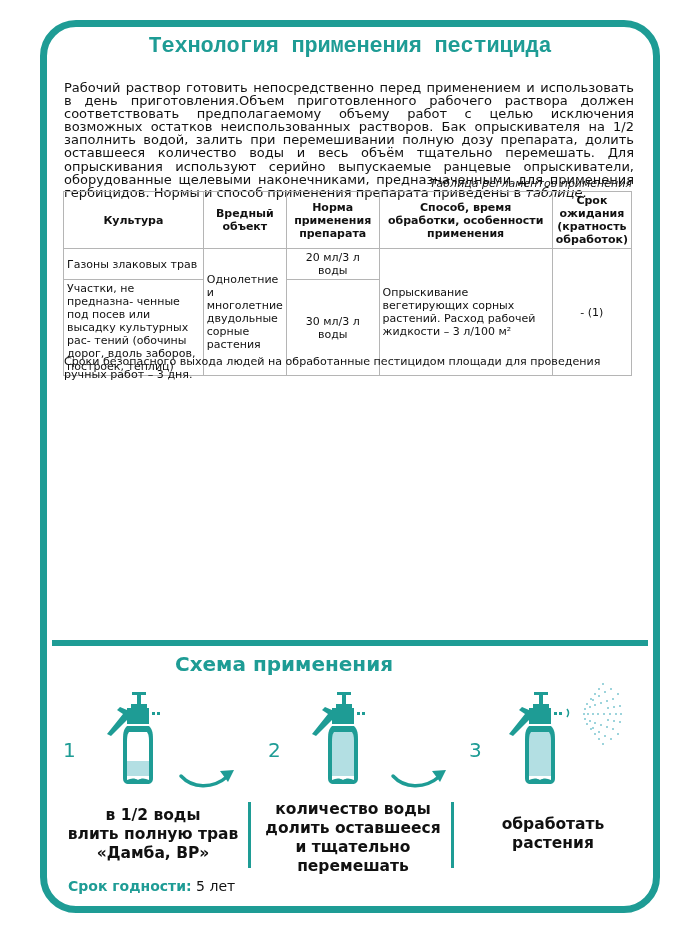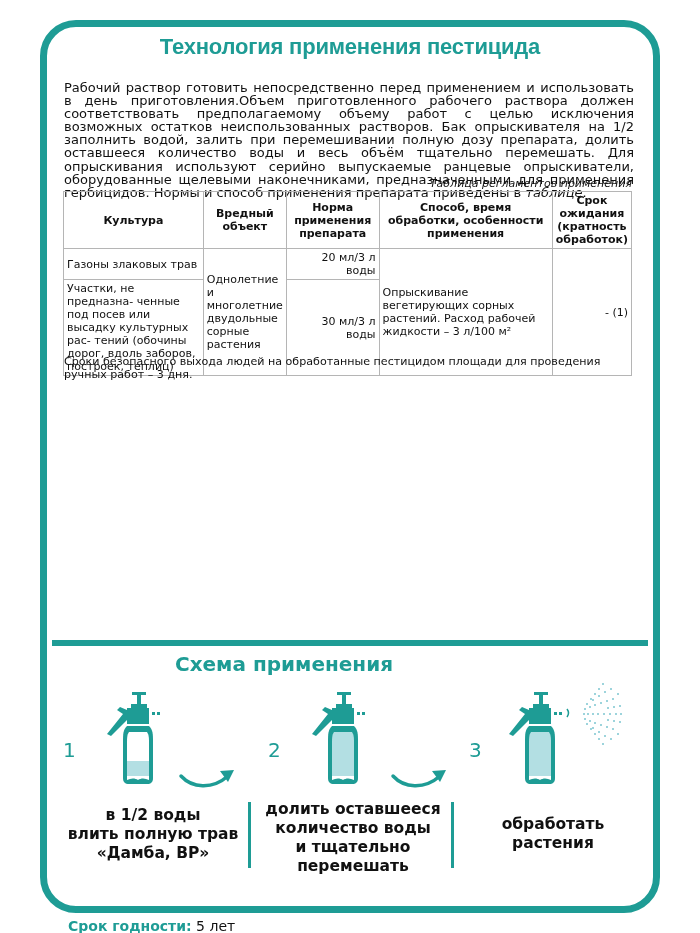"Технология применения пестицида" .title { font-family: Liberation Sans, sans-serif -> Liberation Mono, monospace }
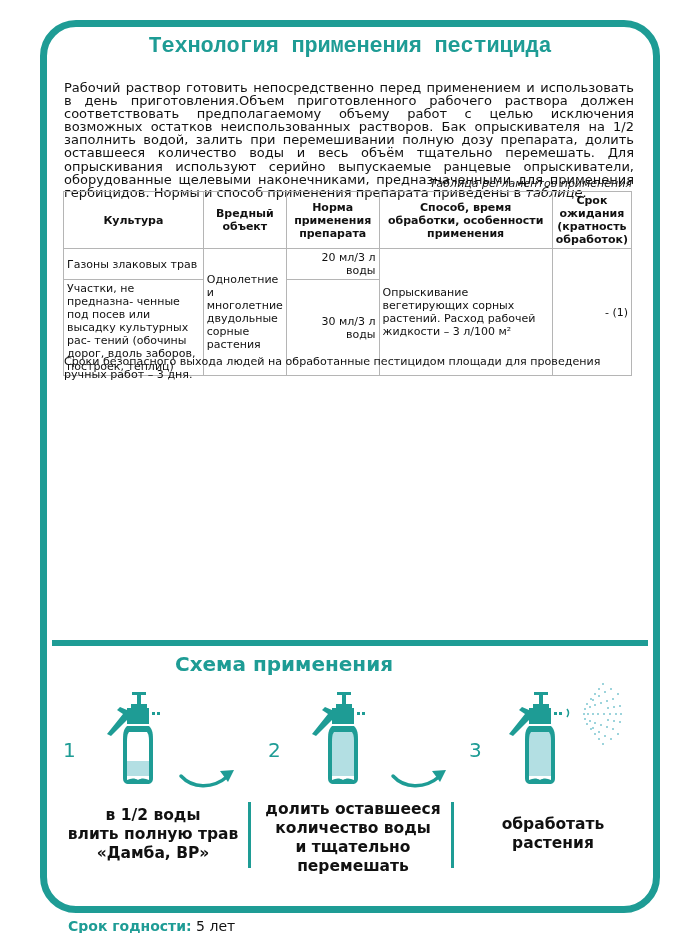"20 мл/3 л воды" table.reg td.center { text-align: right -> center }
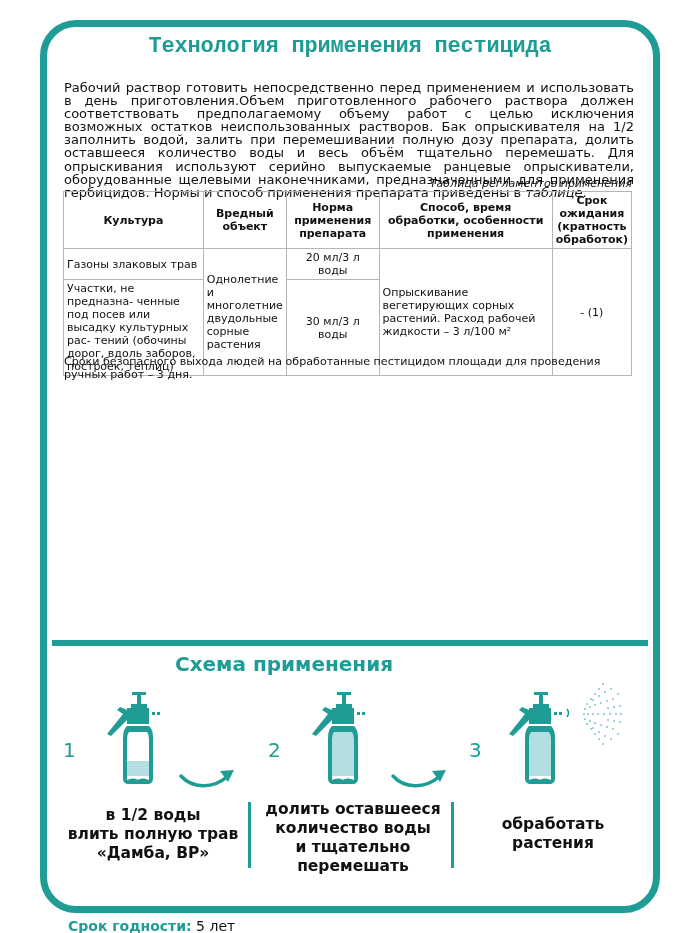"долить оставшееся" div { order: before "количество воды" -> after "количество воды" }
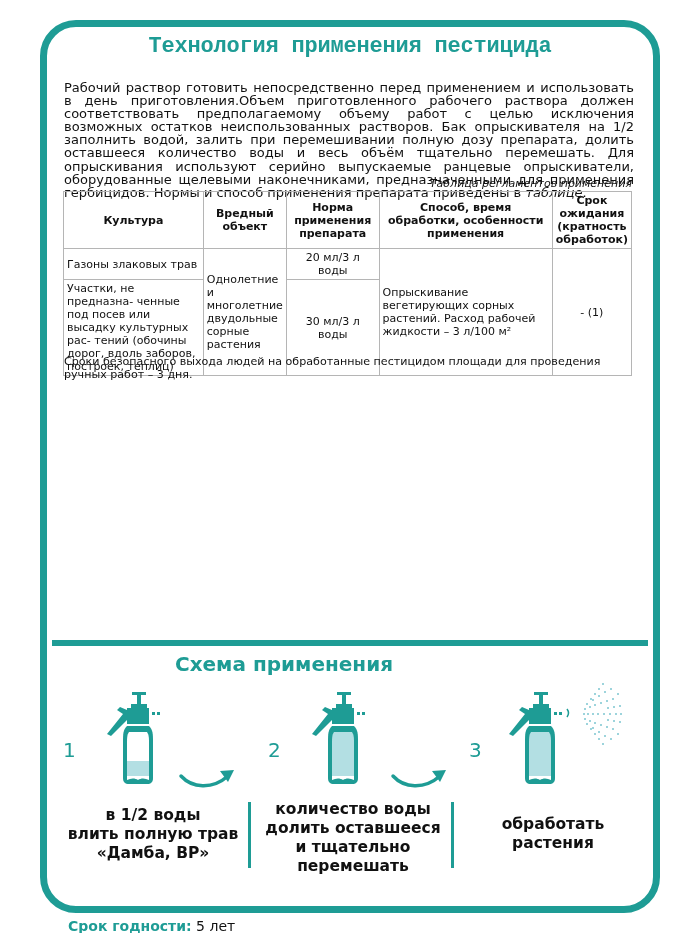"Срок годности: 5 лет" .expiry { margin-top: 40px -> none }
